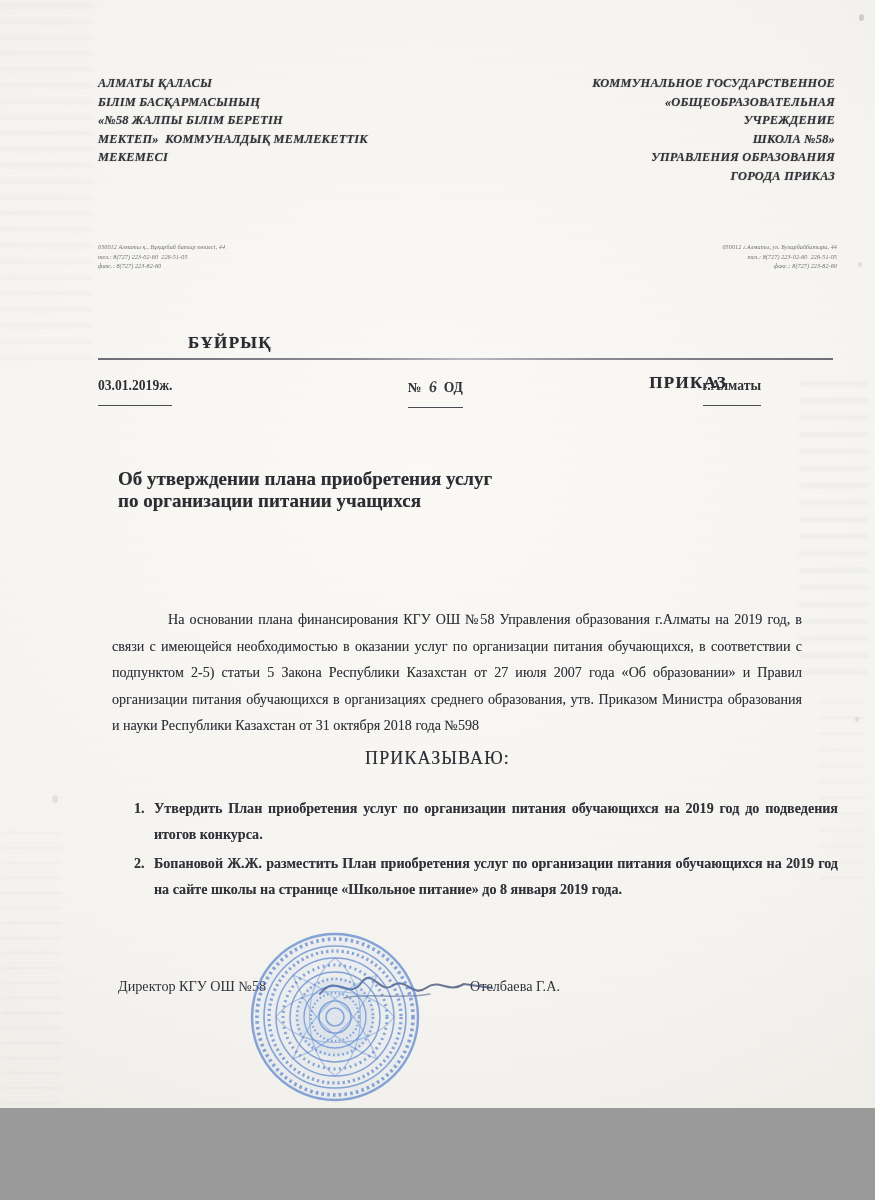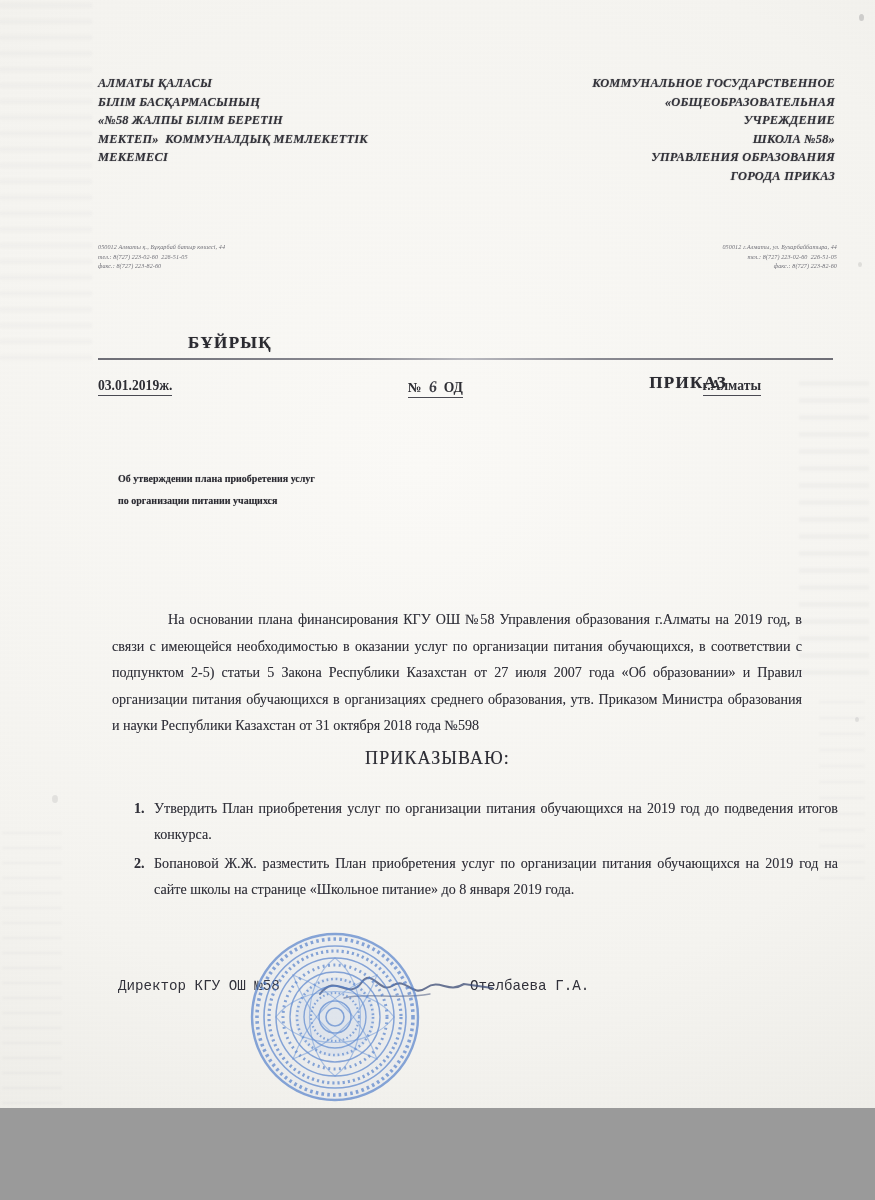"03.01.2019ж." .meta-item { padding-bottom: 1px -> 11px }
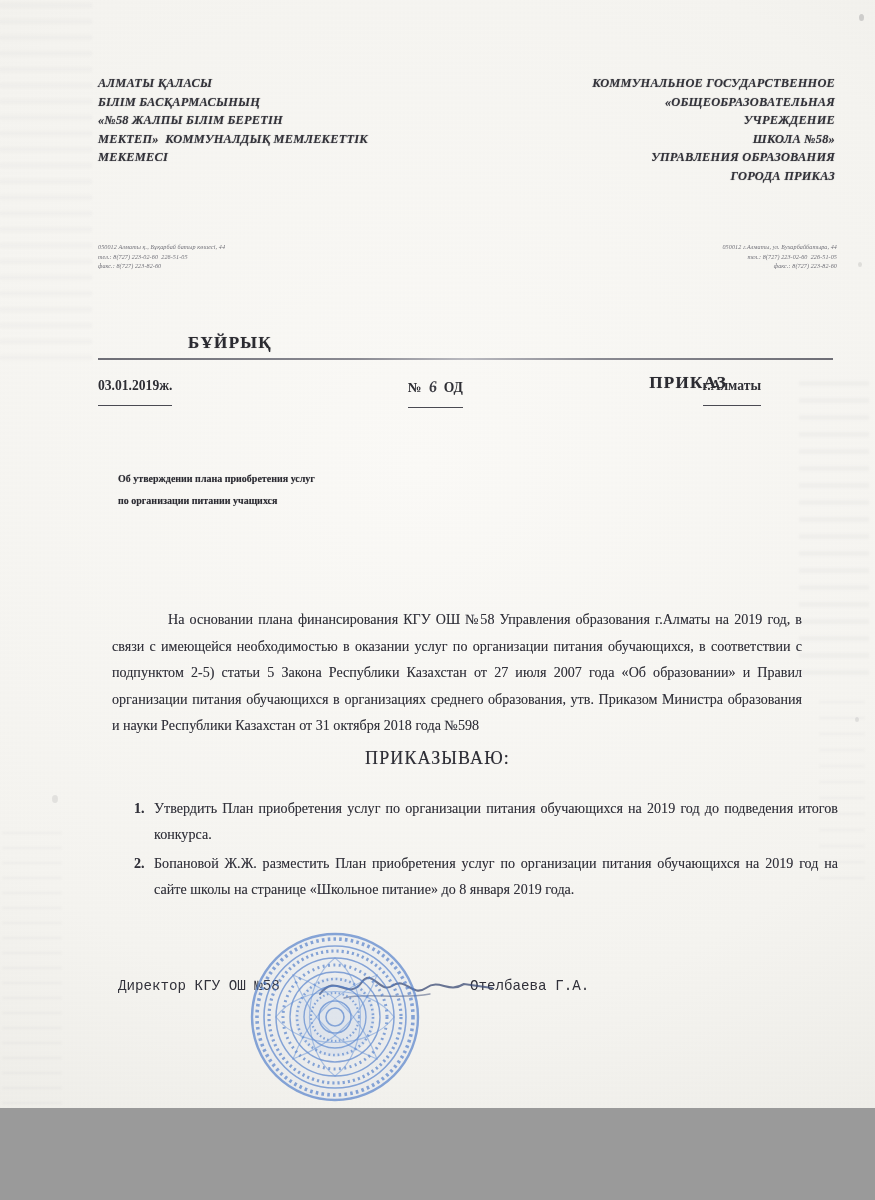"Об утверждении плана приобретения услуг" #subject-heading { font-size: 10px -> 19px }
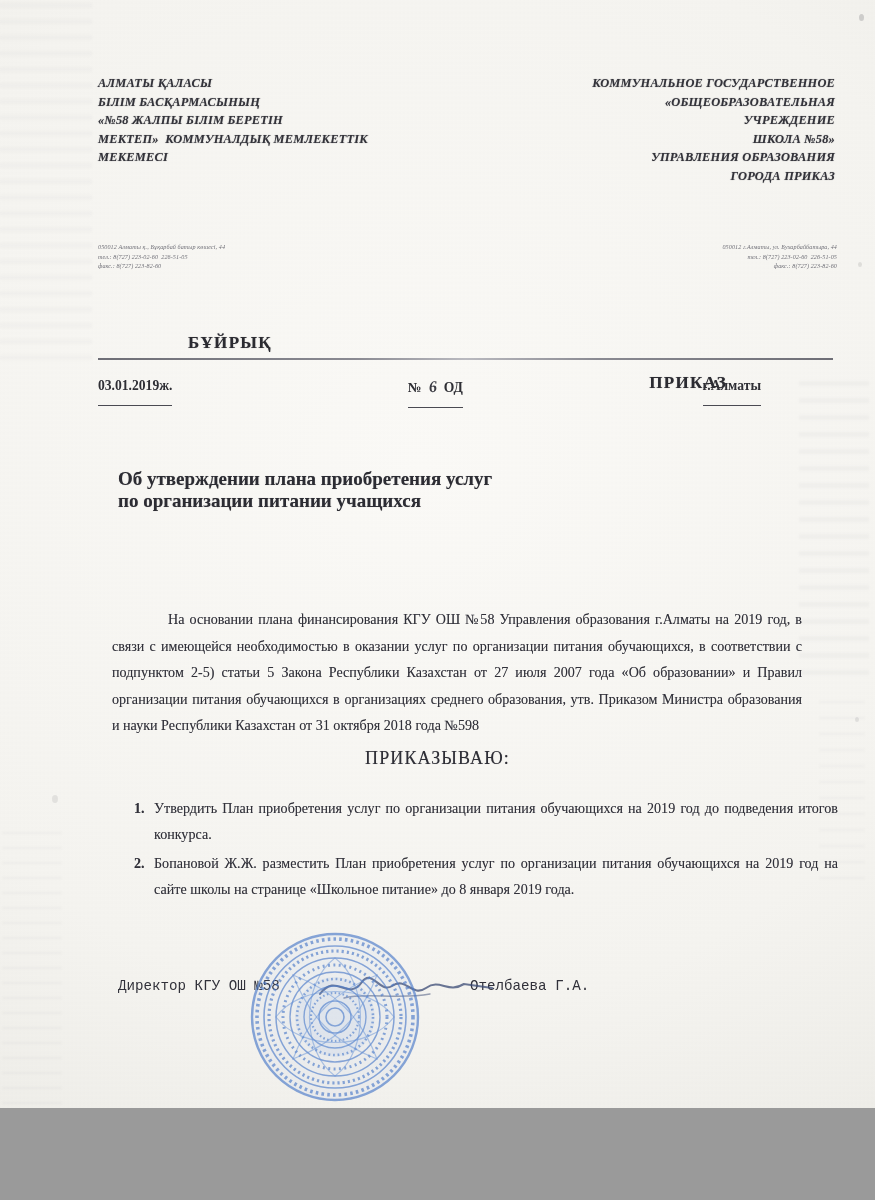"Утвердить План приобретения услуг по" #clause-list li { font-weight: none -> bold }
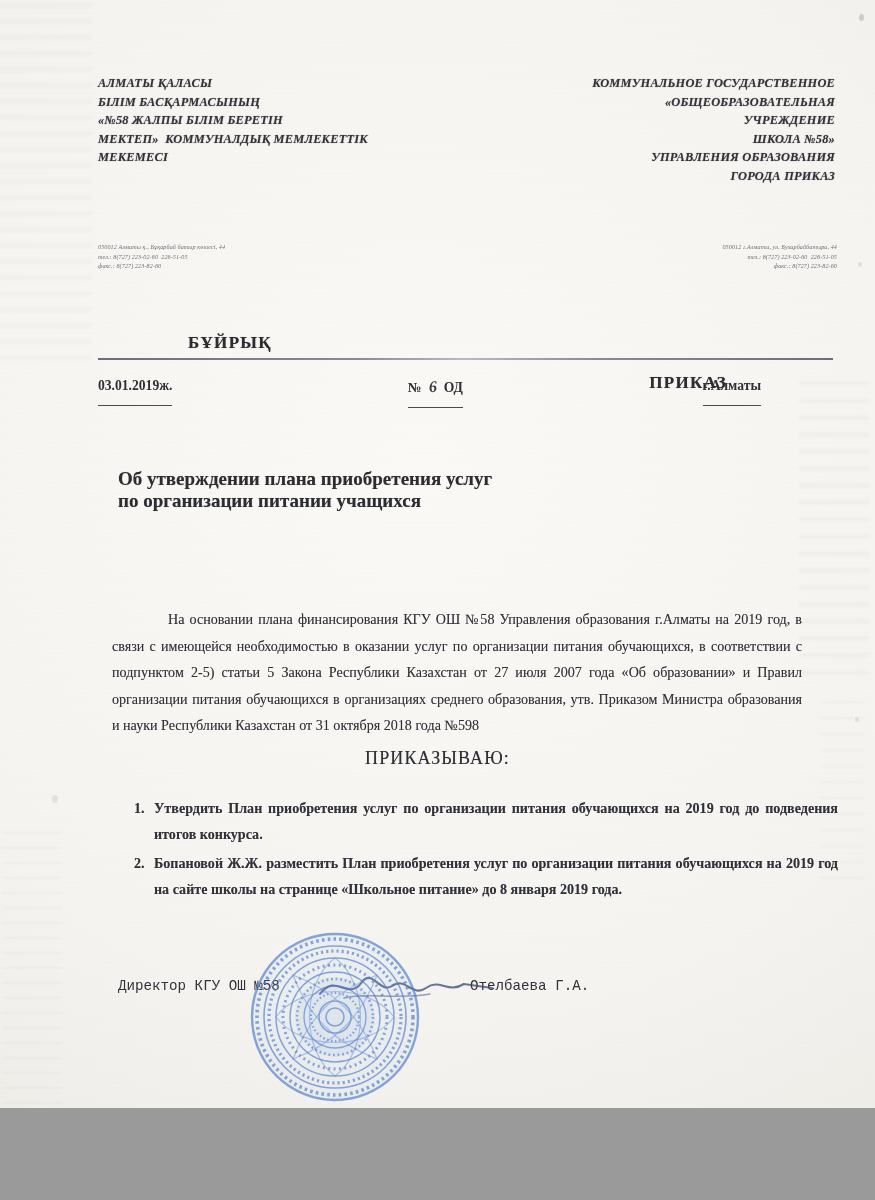"Директор КГУ ОШ №58" #signature-row { font-family: Liberation Mono, monospace -> none }
